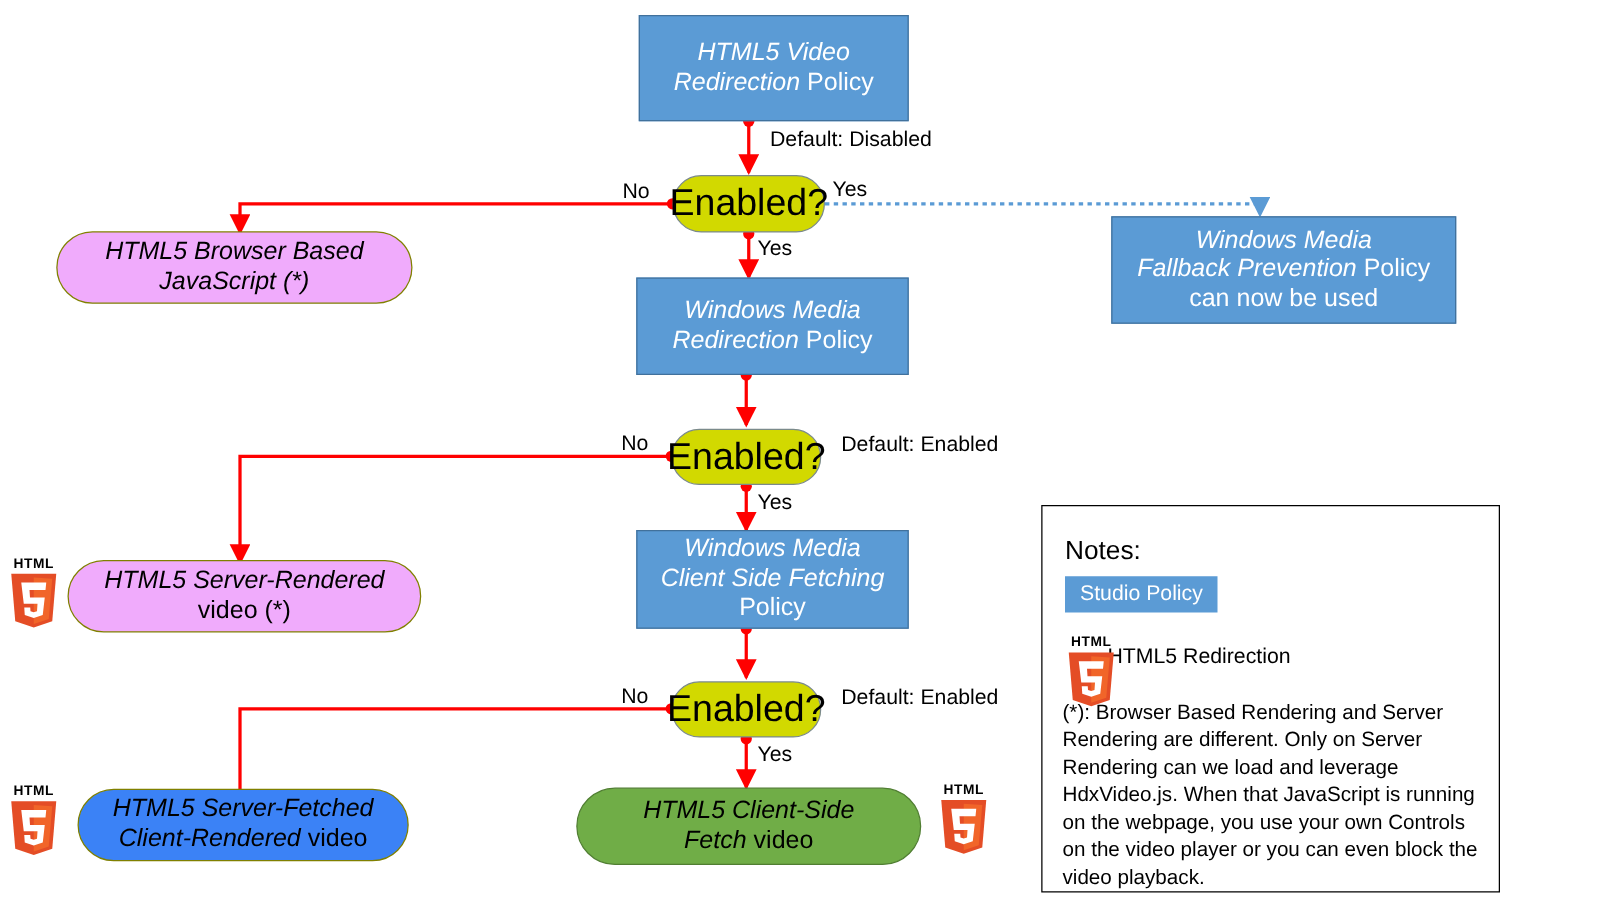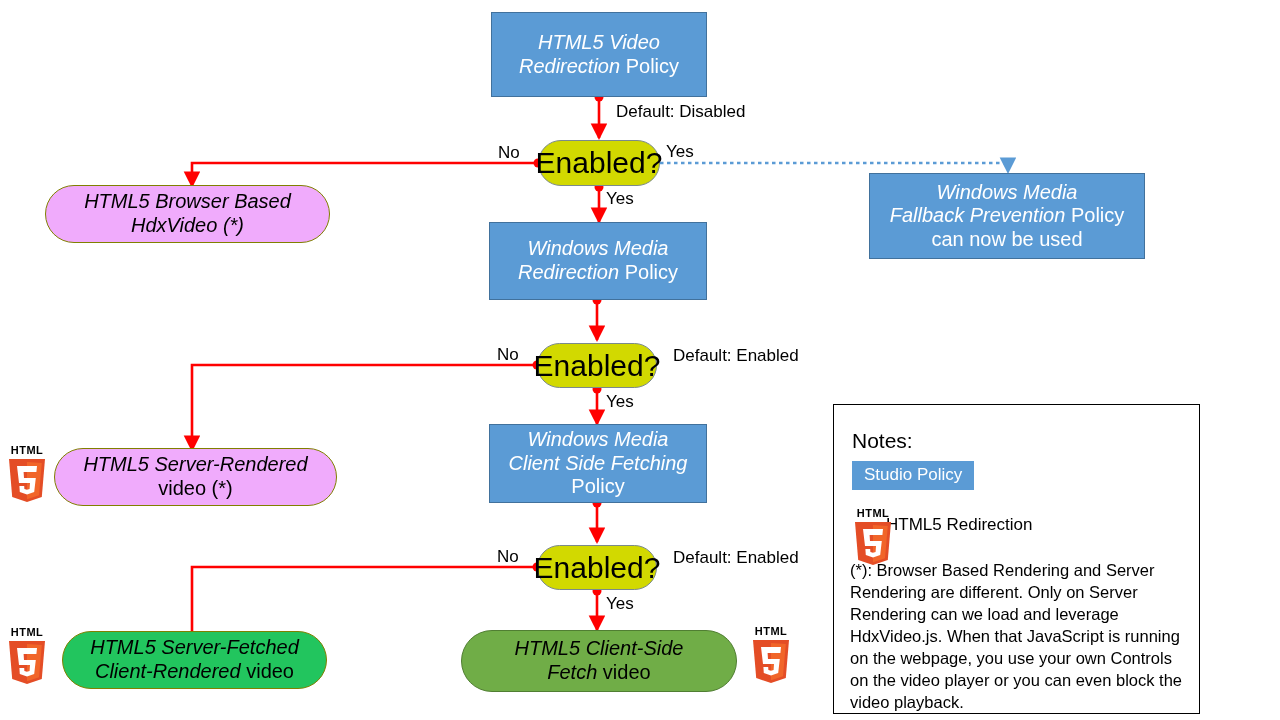"HTML5 Video" .policy-box { margin-left: none -> 20px }
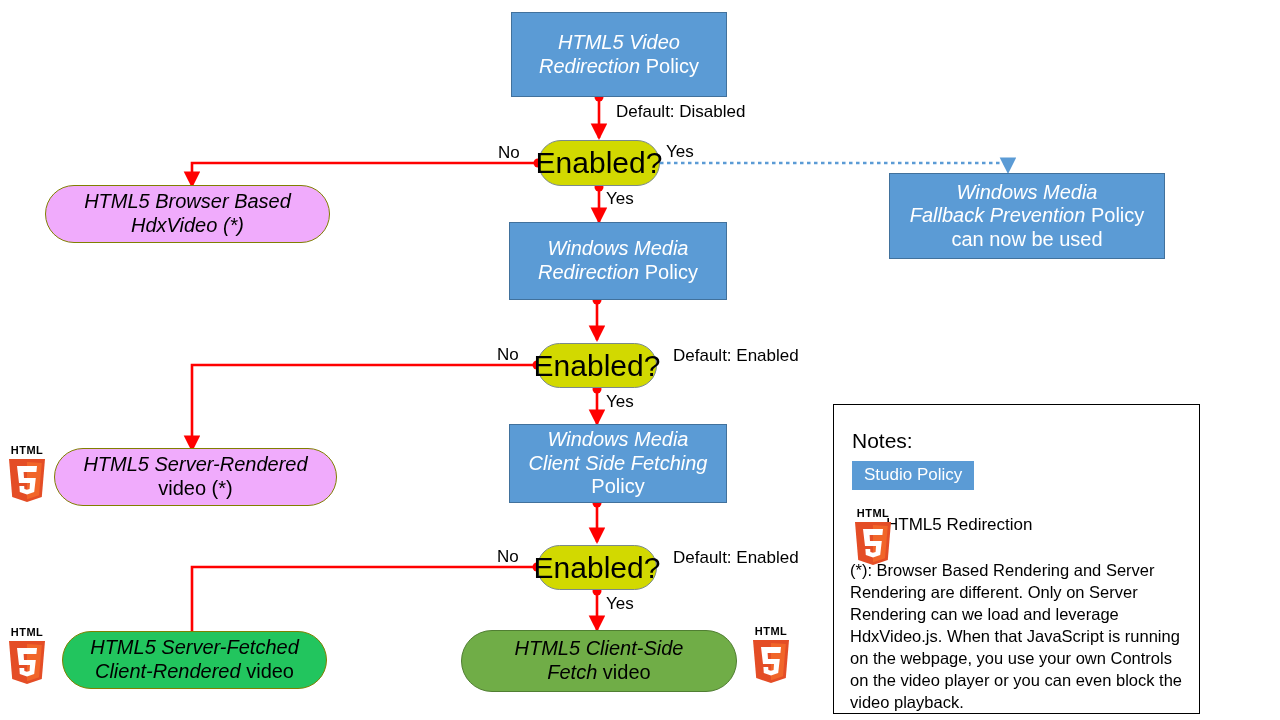"HdxVideo (*)" span.it { text: HdxVideo -> JavaScript }
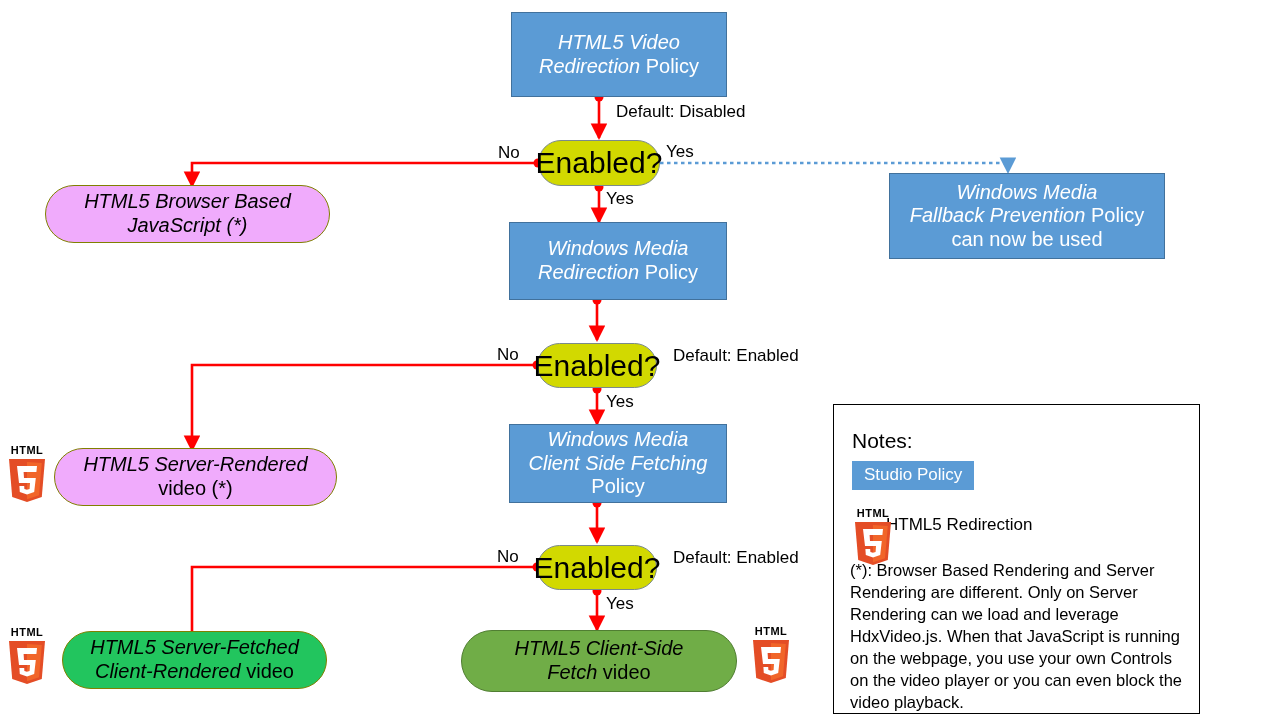"HTML5 Server-Fetched" .oval-yellow { background: #22c55e -> #3b82f6 }
